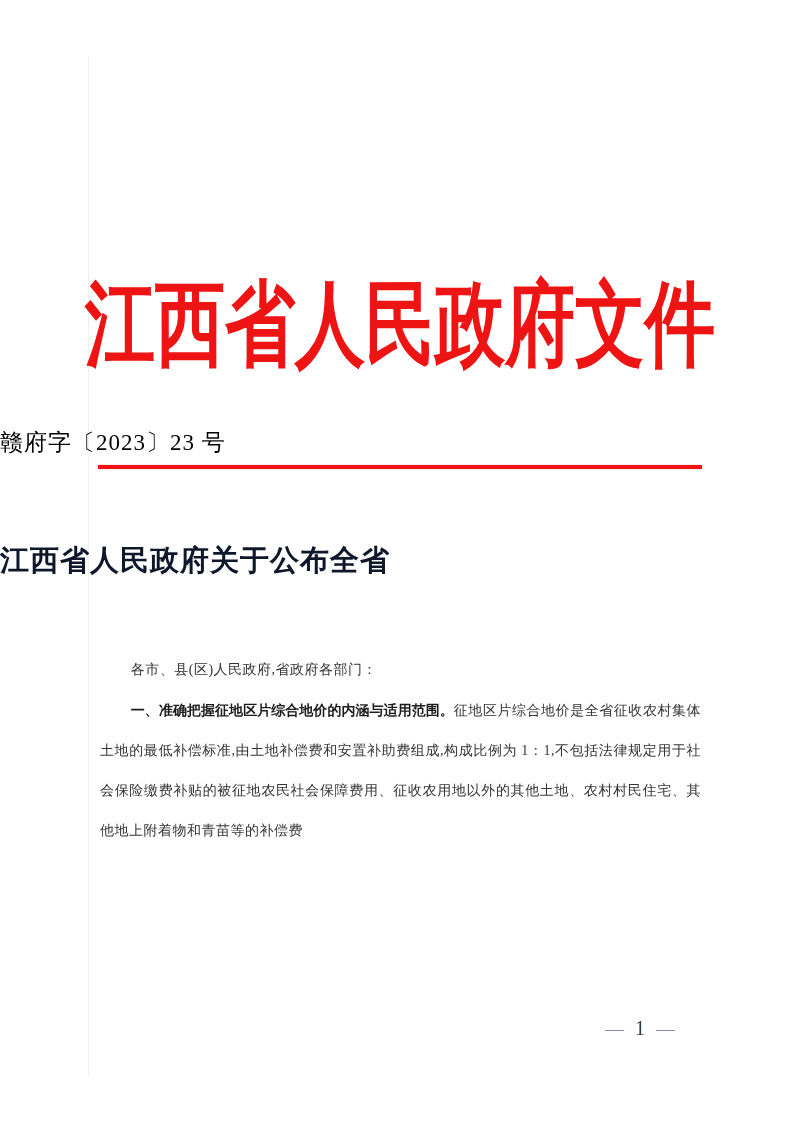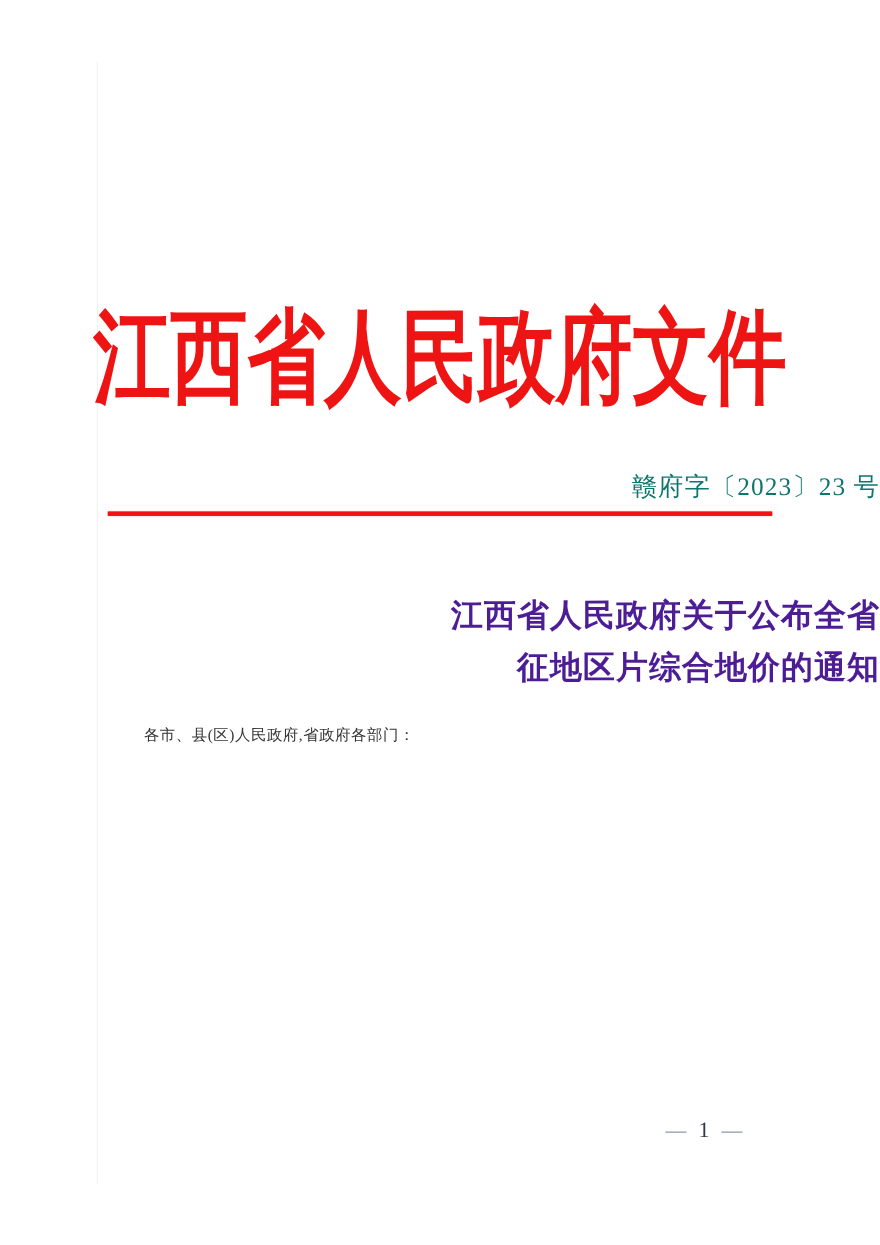"赣府字〔2023〕23 号" .doc-number { color: #0f766e -> #000000; text-align: right -> left }
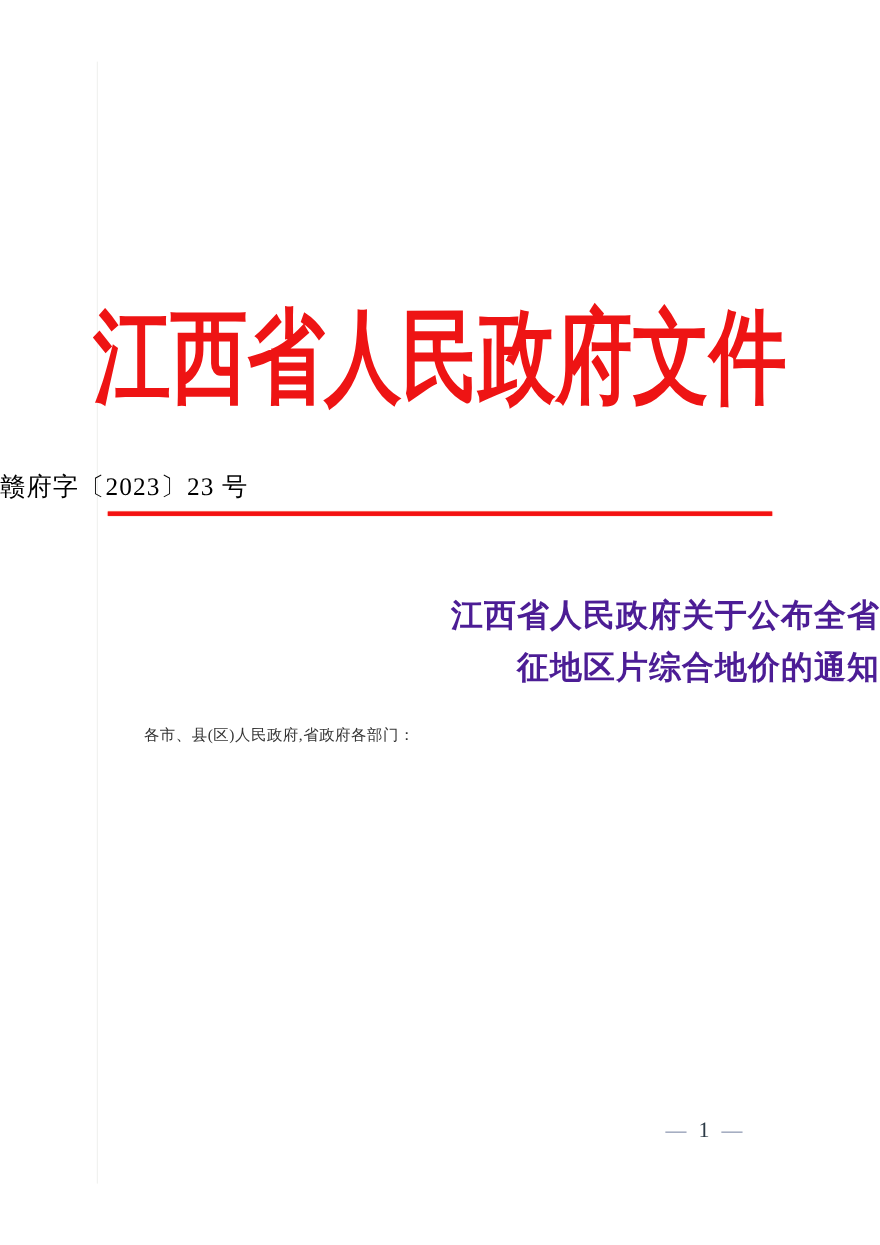"江西省人民政府关于公布全省" .notice-title { color: #4c1d95 -> #0f172a; text-align: right -> left }
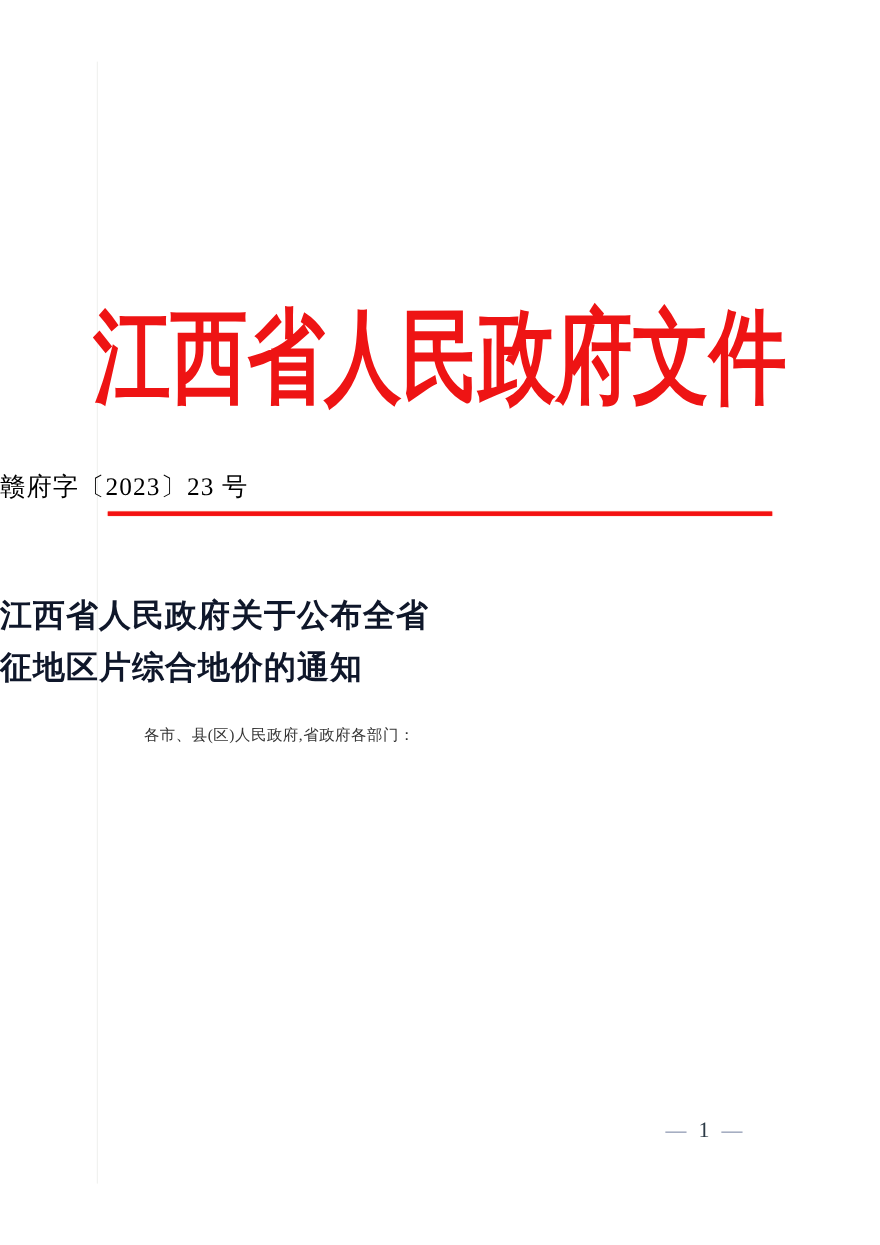"征地区片综合地价的通知" div { html: <div>征地区片综合地价的通知</div> -> none }
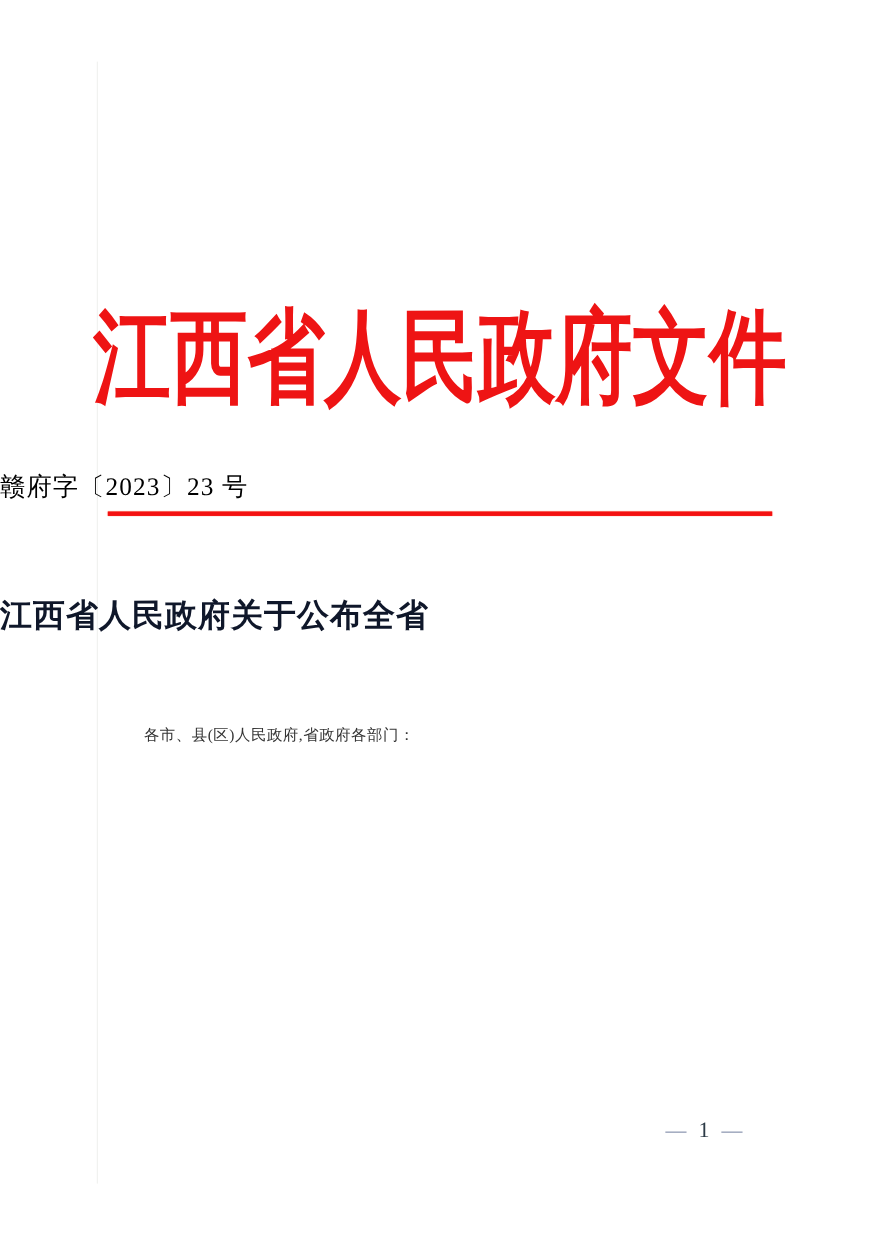"一、准确把握征地区片综合地价的内涵与适用范围。征地区片综合地价是全省征收农村集体" p { html: none -> <p><span>一、准确把握征地区片综合地价的内涵与适用范围。</span><span>征地区片综合地价是全省征收农村集体土地的最低补偿标准,由土地补偿费和安置补助费组成,构成比例为 1：1,不包括法律规定用于社会保险缴费补贴的被征地农民社会保障费用、征收农用地以外的其他土地、农村村民住宅、其他地上附着物和青苗等的补偿费</span></p> }
